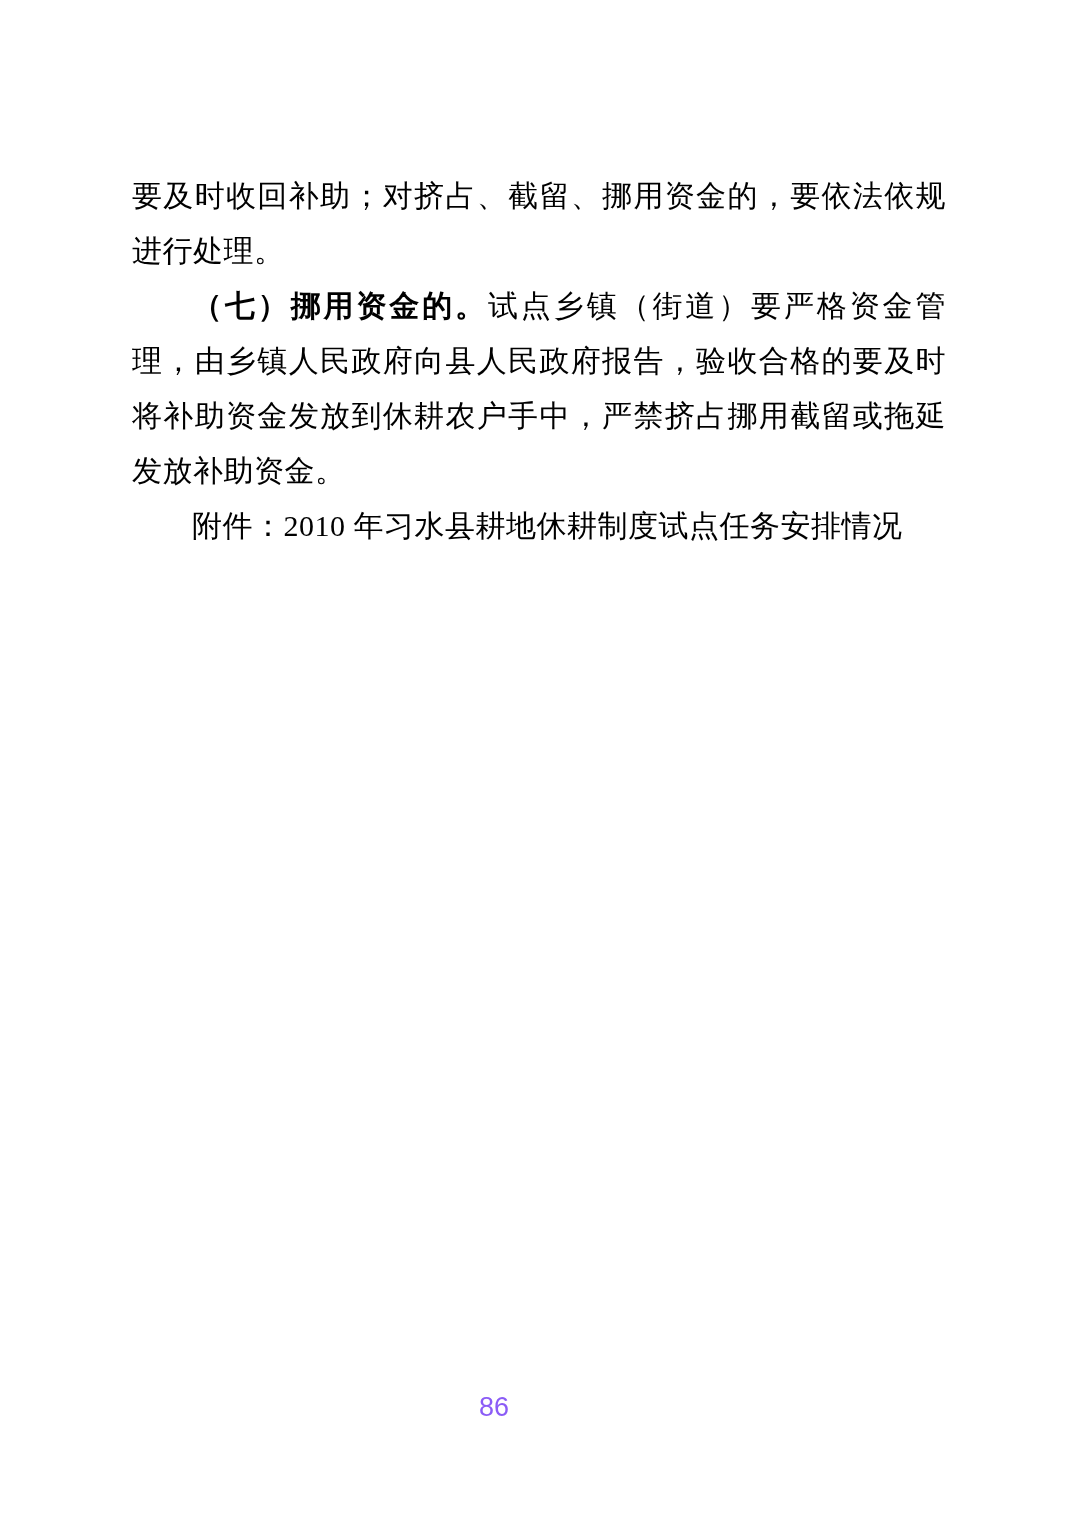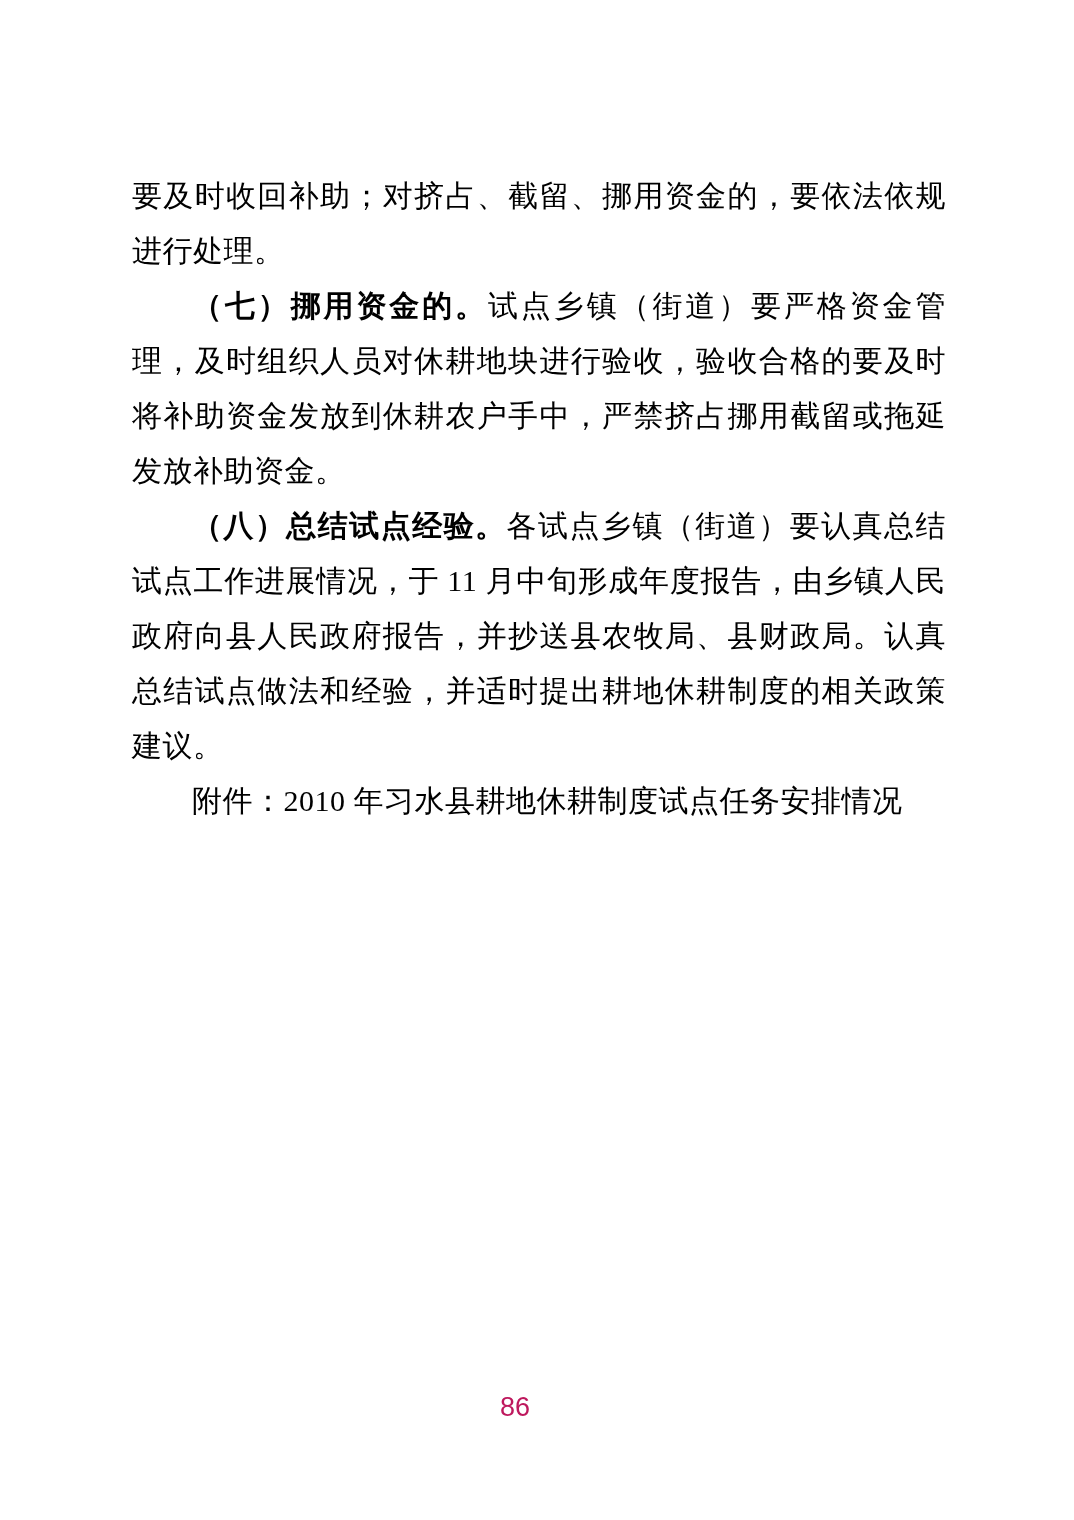"要及时收回补助；对挤占、截留、挪用资金的，要依法依规进行处理。" .page { padding-left: 42px -> none }
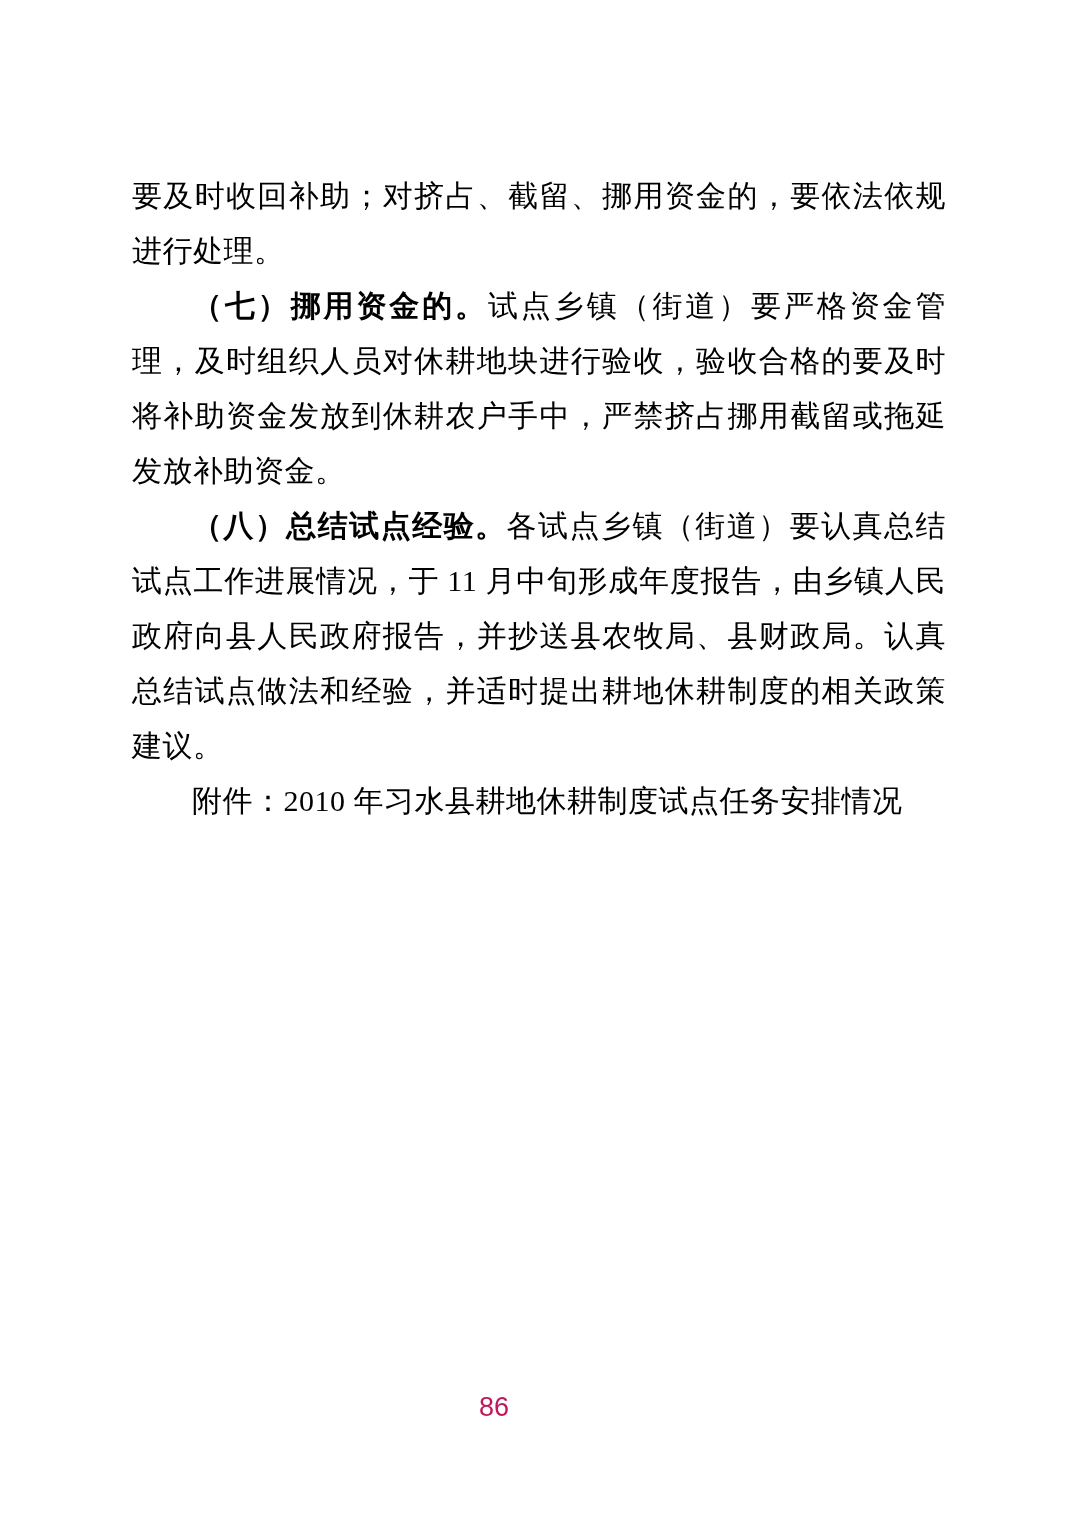"试点乡镇（街道）要严格资金管理，及时组织人员对休耕地块进行验收，验收合格的要及时" span { text: 及时组织人员对休耕地块进行验收 -> 由乡镇人民政府向县人民政府报告 }
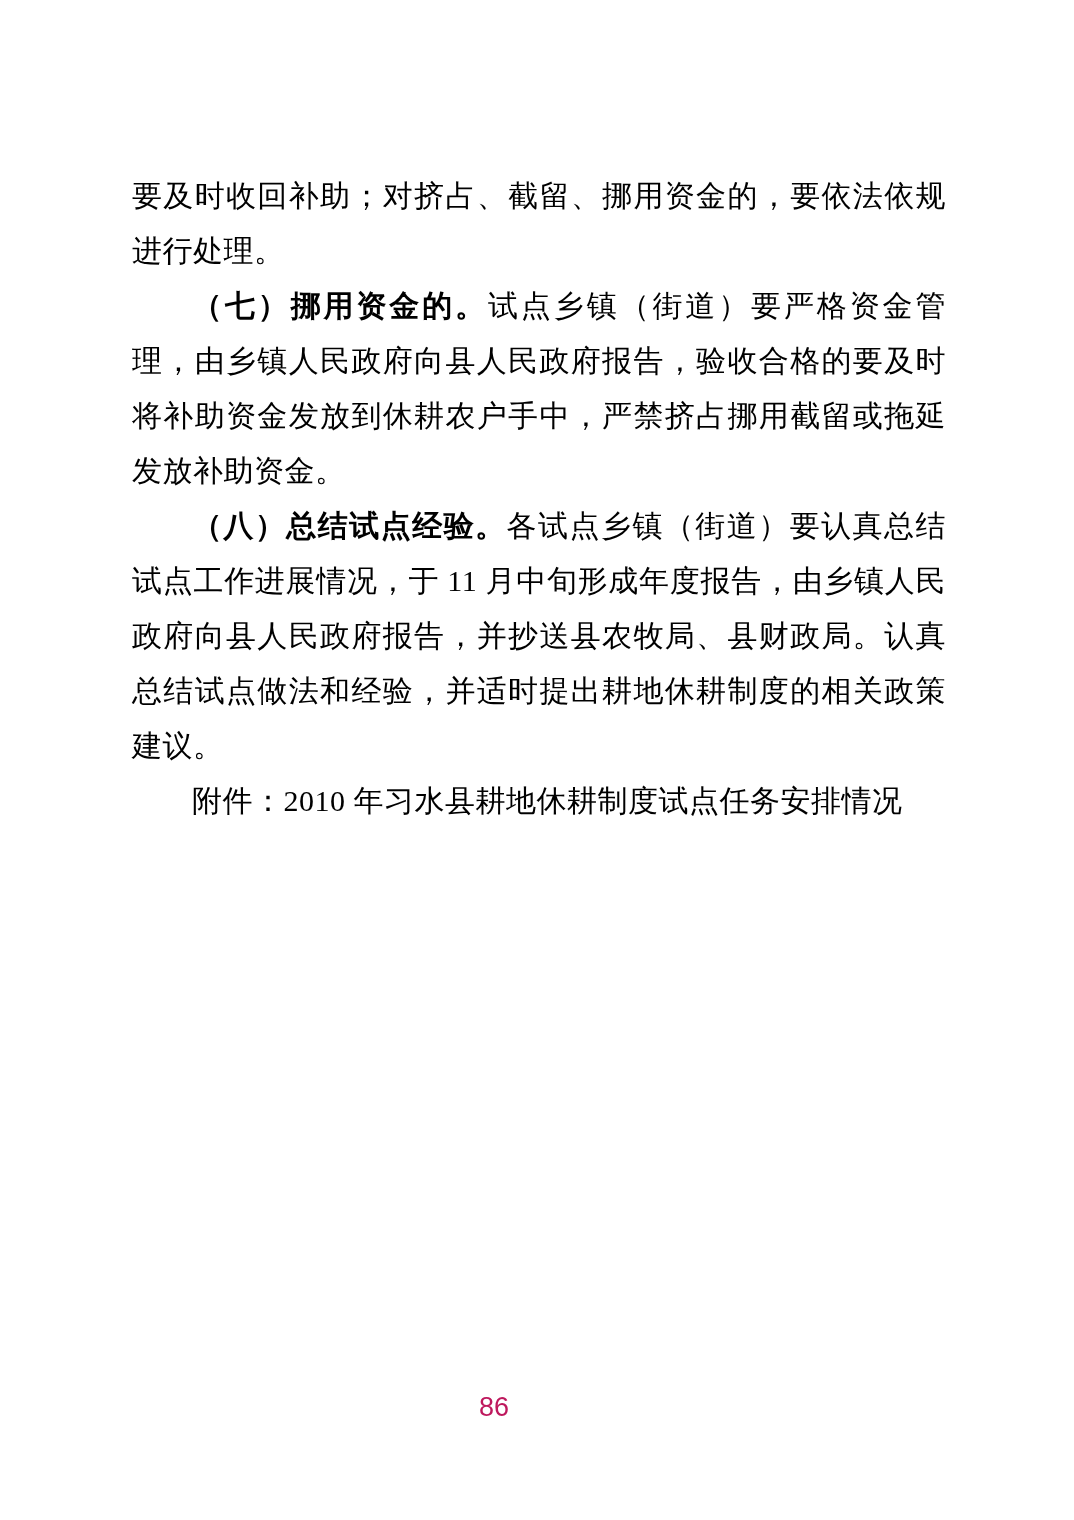"（八）总结试点经验。各试点乡镇（街道）要认真总结试点工作进展情况，于 11" p.para { html: <p><b>（八）总结试点经验。</b><span>各试点乡镇（街道）要认真总结试点工作进展情况，于 11 月中旬形成年度报告，由乡镇人民政府向县人民政府报告，并抄送县农牧局、县财政局。认真总结试点做法和经验，并适时提出耕地休耕制度的相关政策建议。</span></p> -> none }
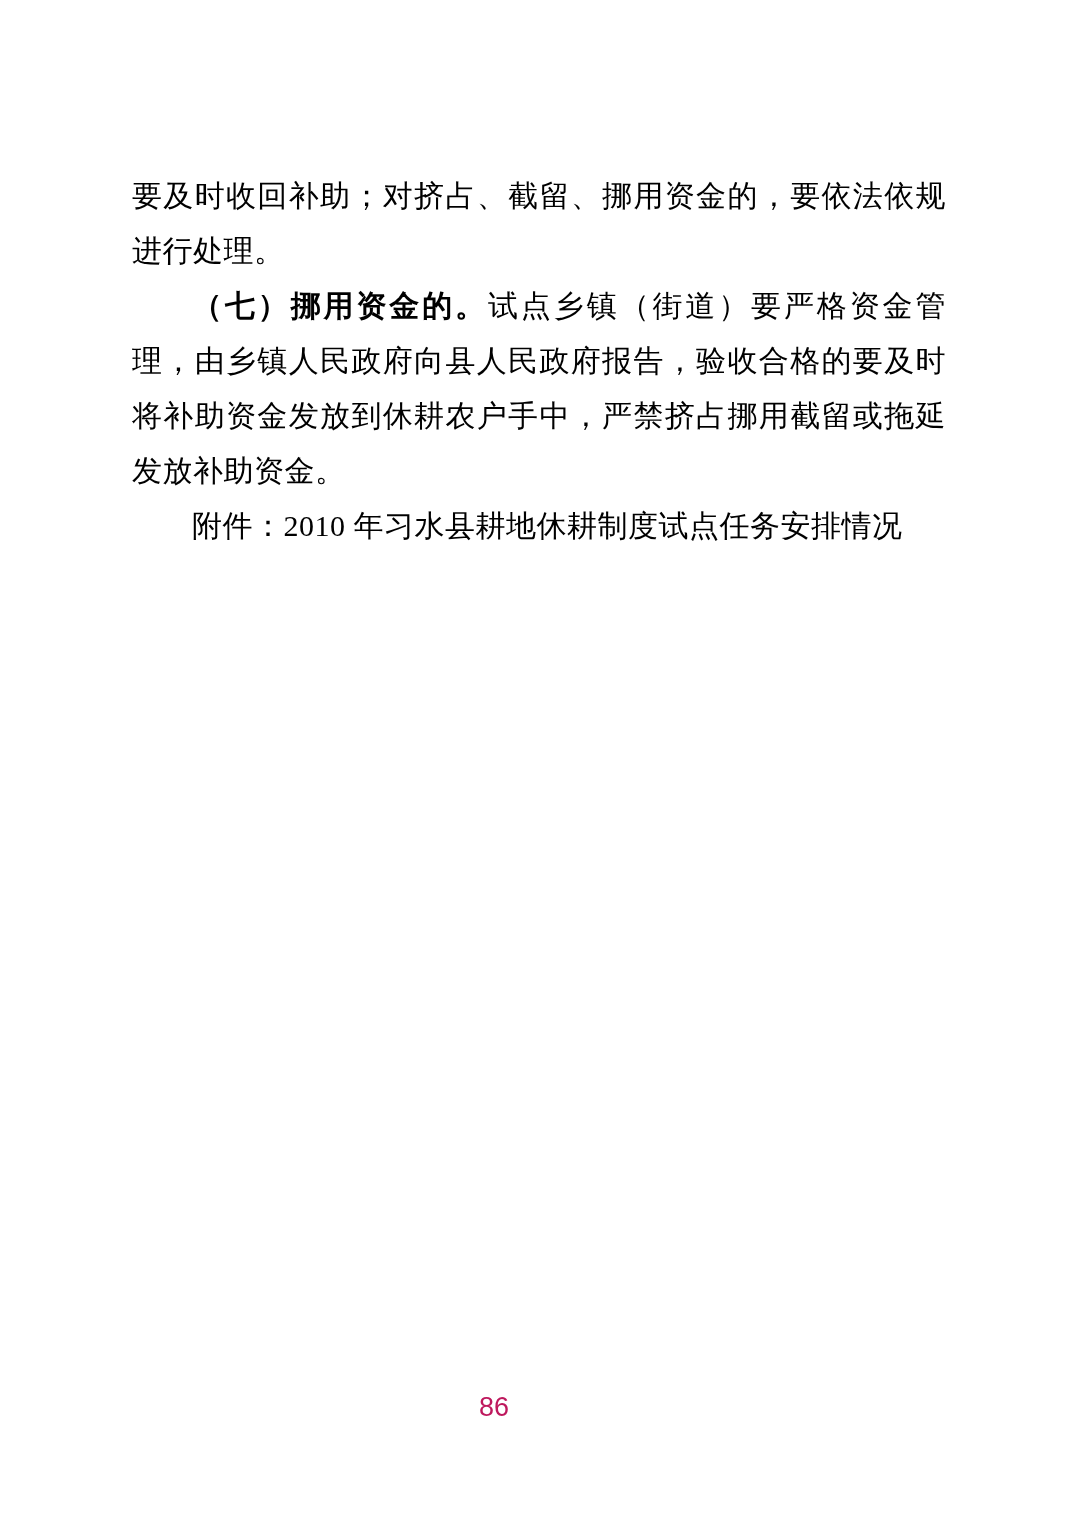"86" .page-number { color: #be185d -> #8b5cf6 }
